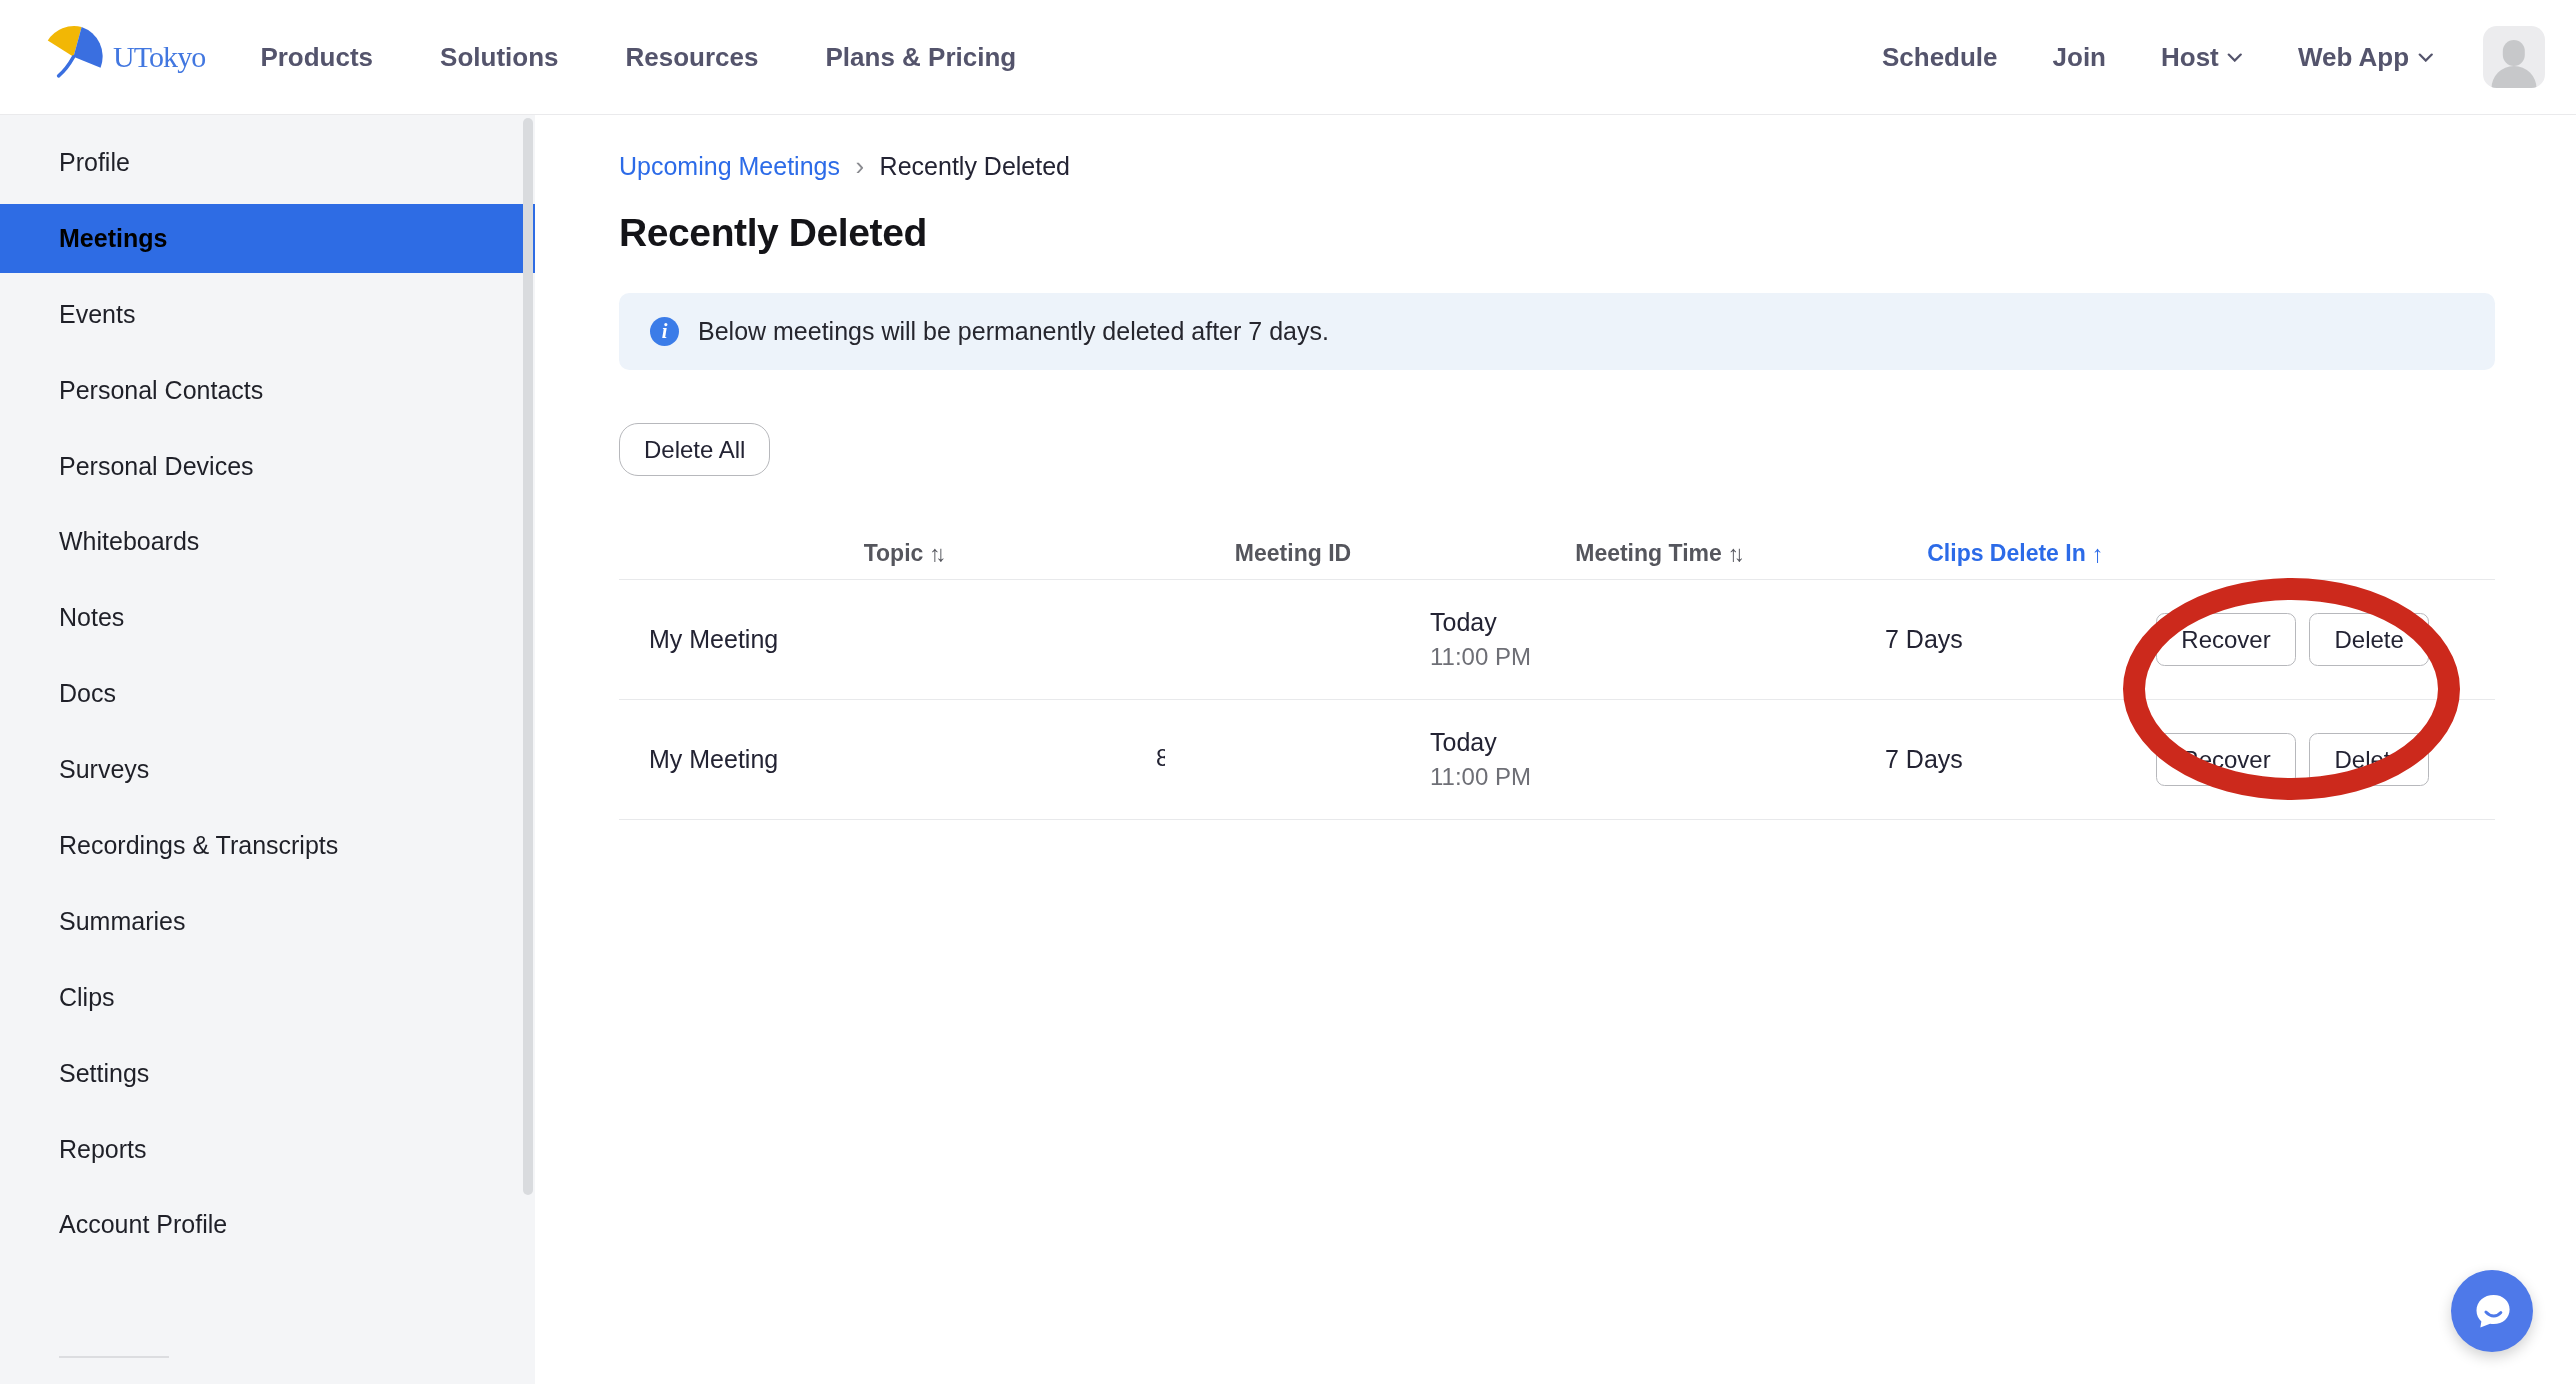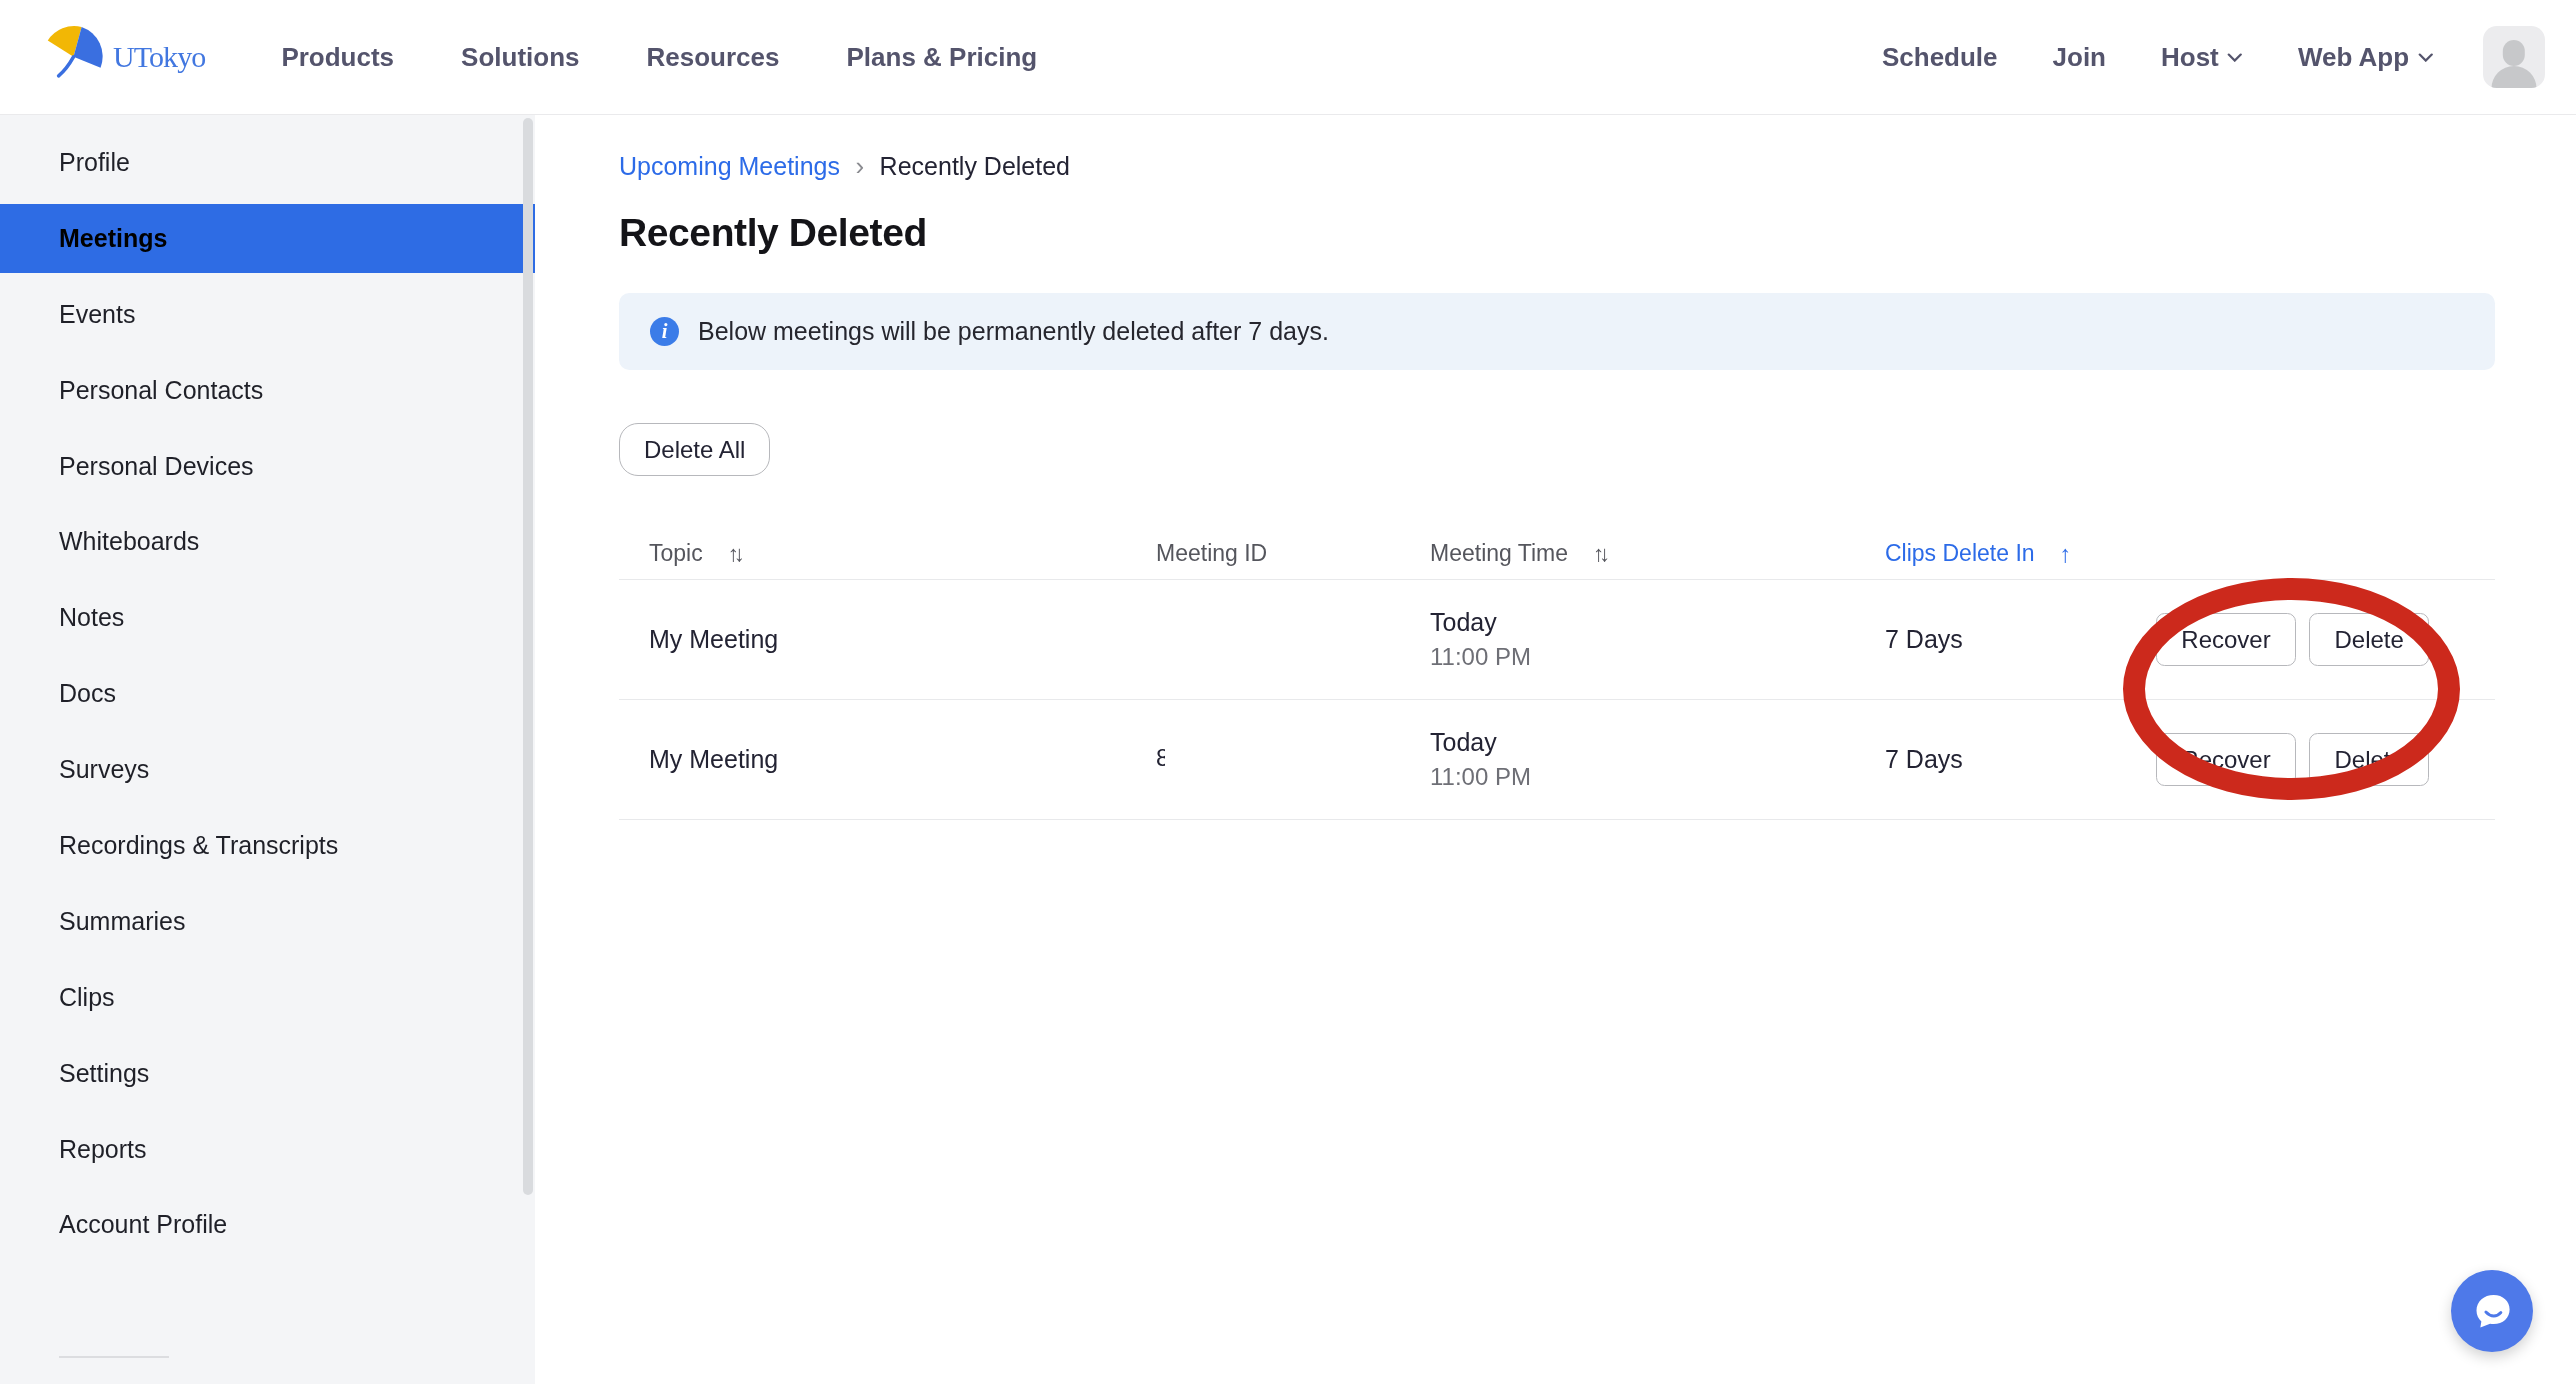"Products" .mainnav { margin-left: 21px -> none }
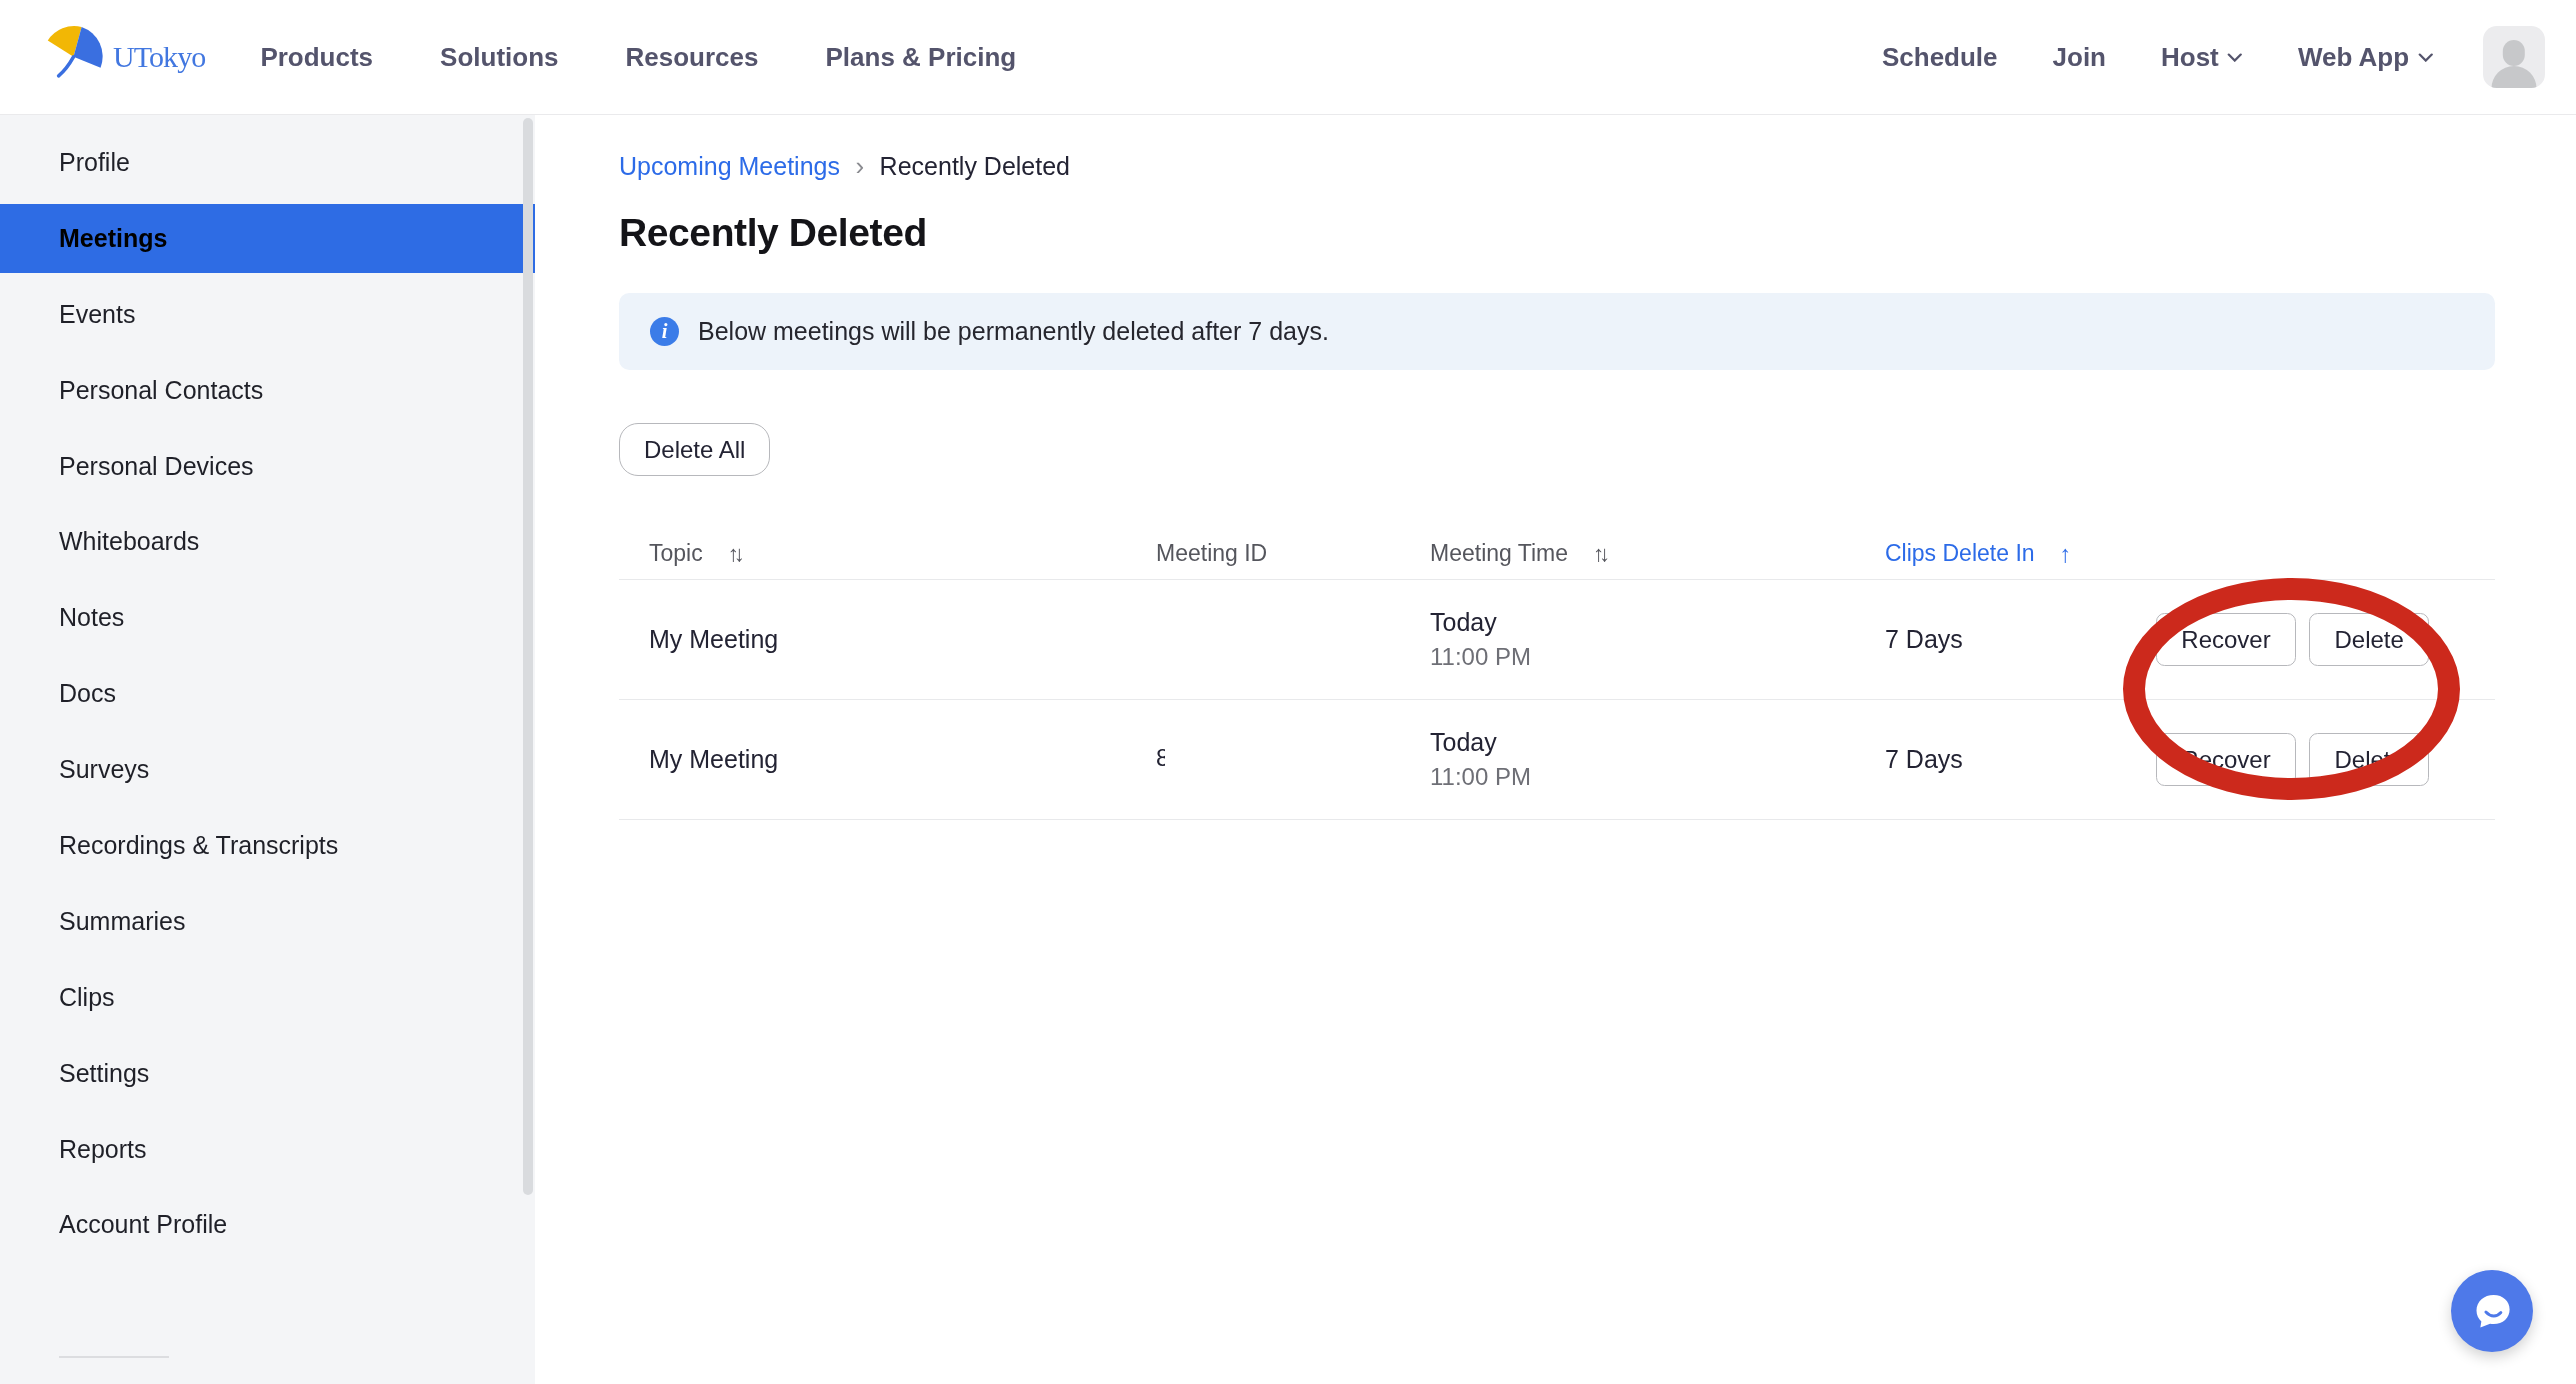"Topic" .th { font-weight: 400 -> 700; gap: 25px -> 6px; justify-content: none -> center }
